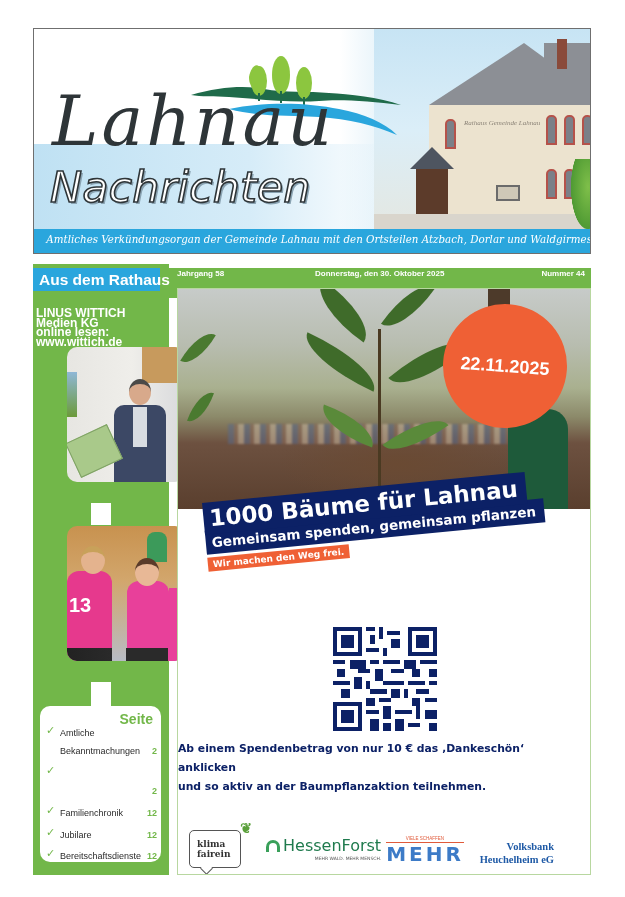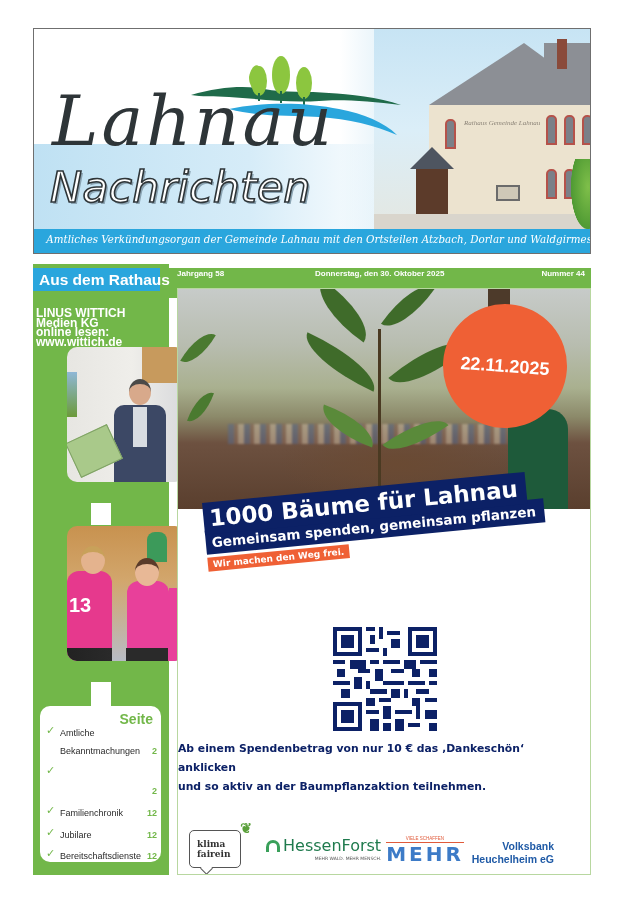"Volksbank" .sp-volks { font-family: Liberation Sans, sans-serif -> Liberation Serif, serif }
